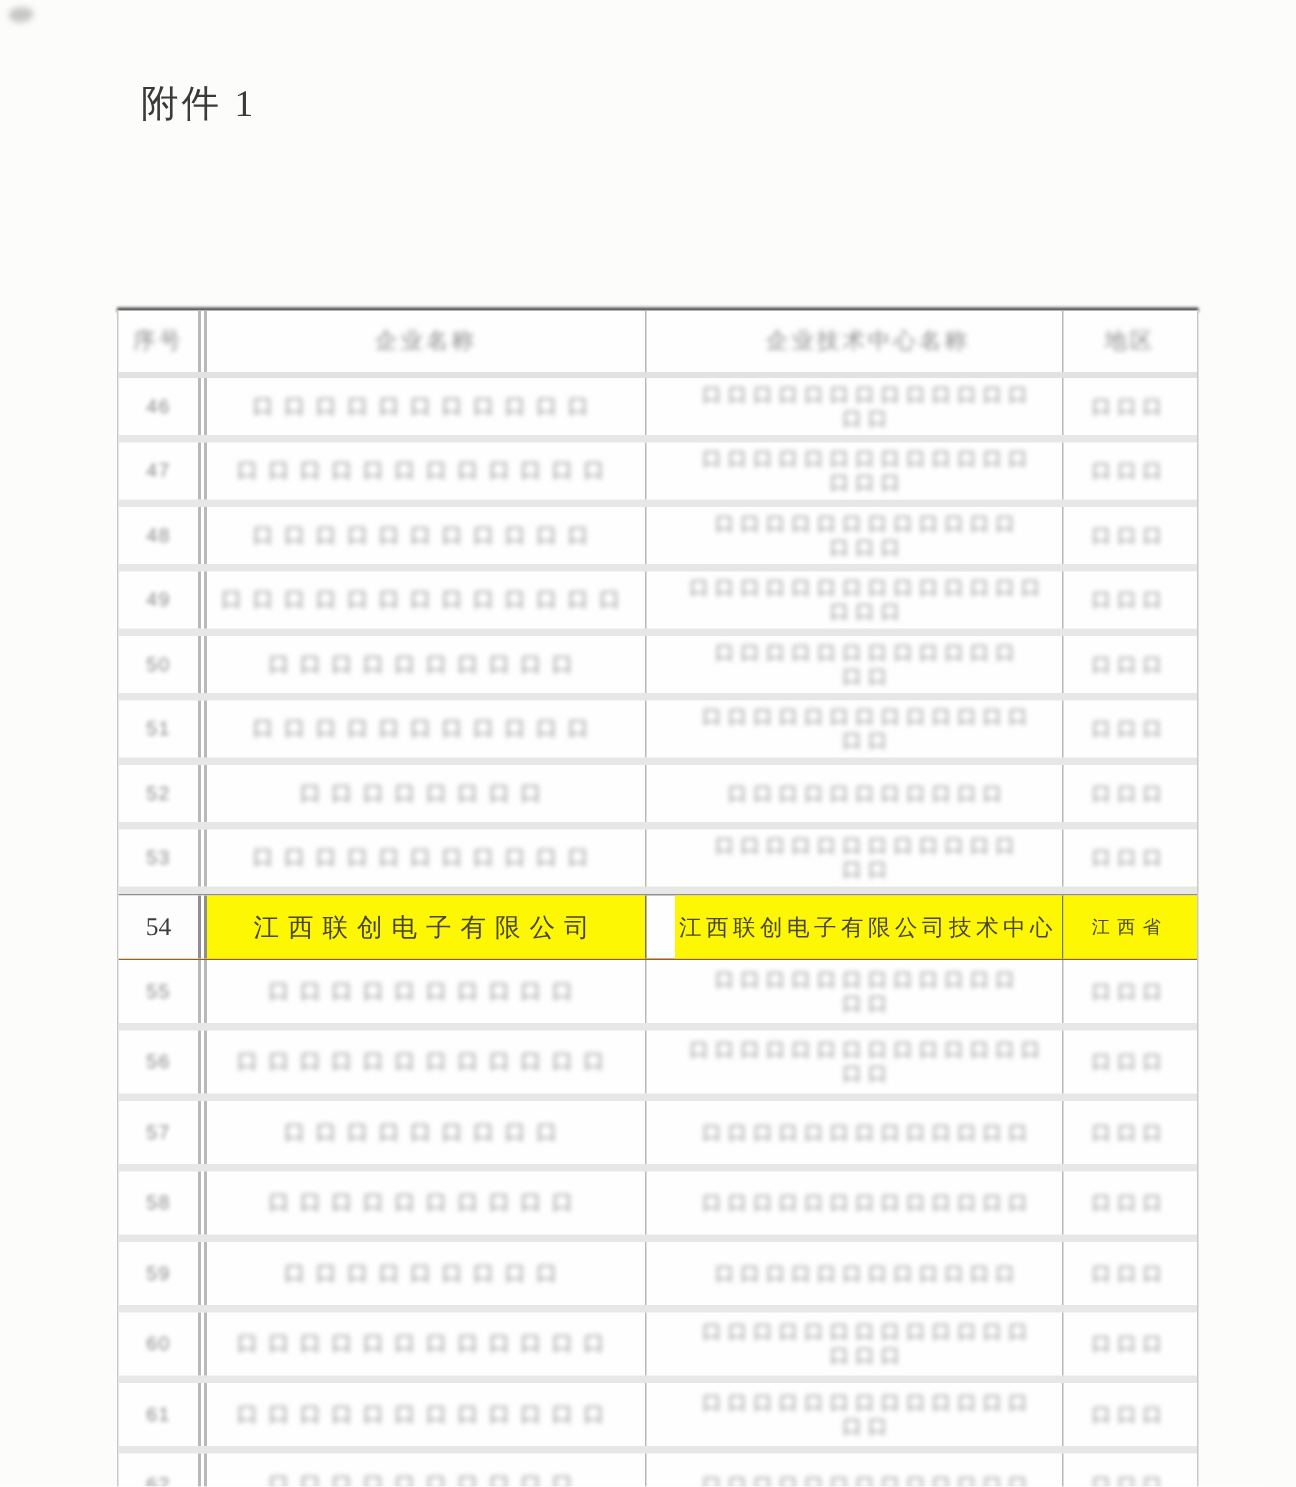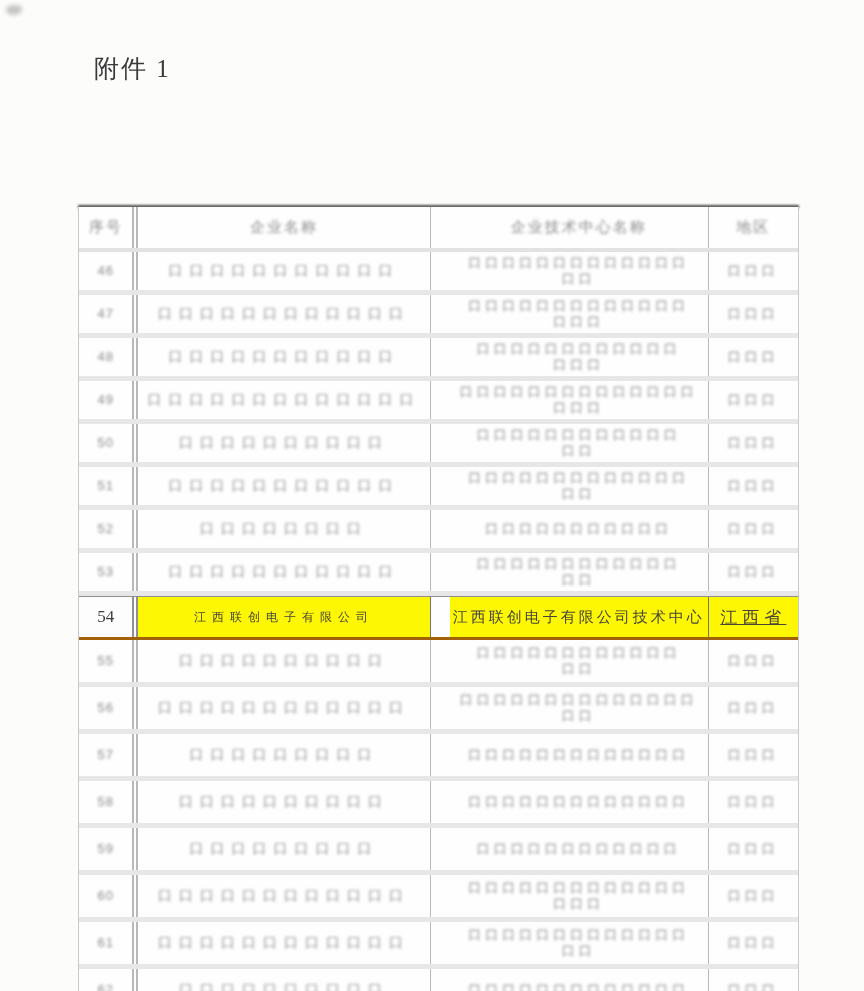"54" .row.hl { border-bottom: 3px solid #a16207 -> 1px solid #a16207 }
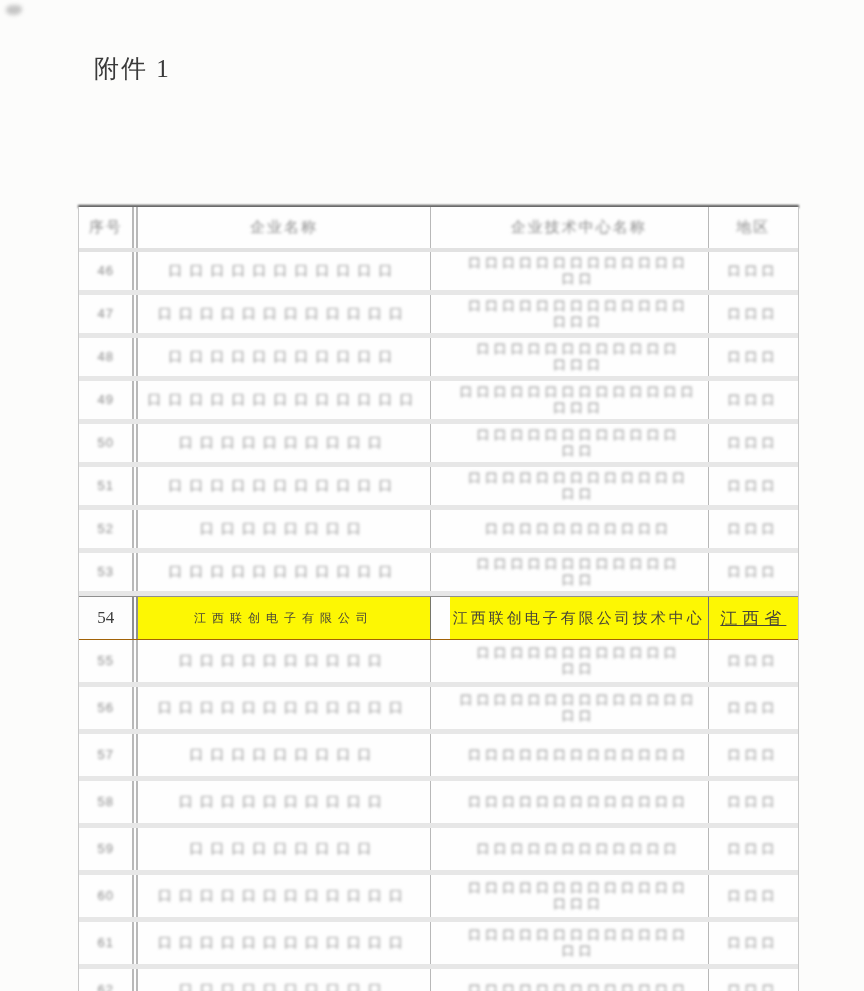"江西联创电子有限公司" .row.hl .cell.company span { font-size: 12px -> 17px }
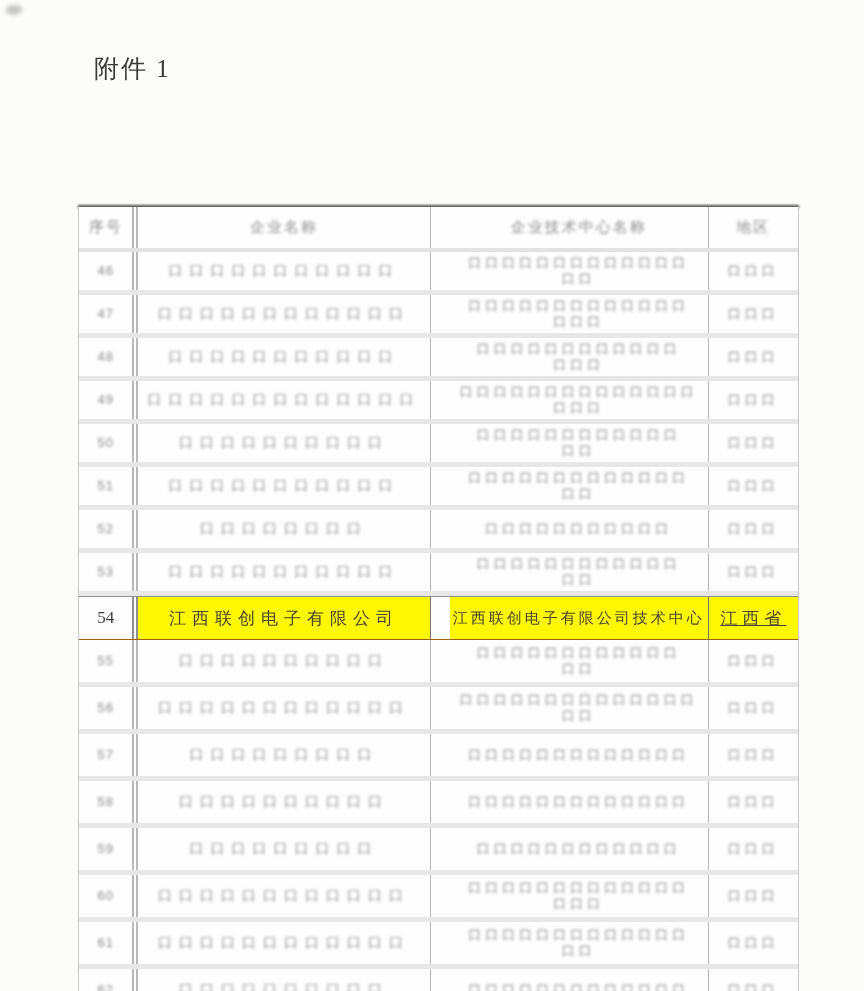"江西省" .row.hl .cell.region span { font-size: 17px -> 12px; text-decoration: underline -> none }
